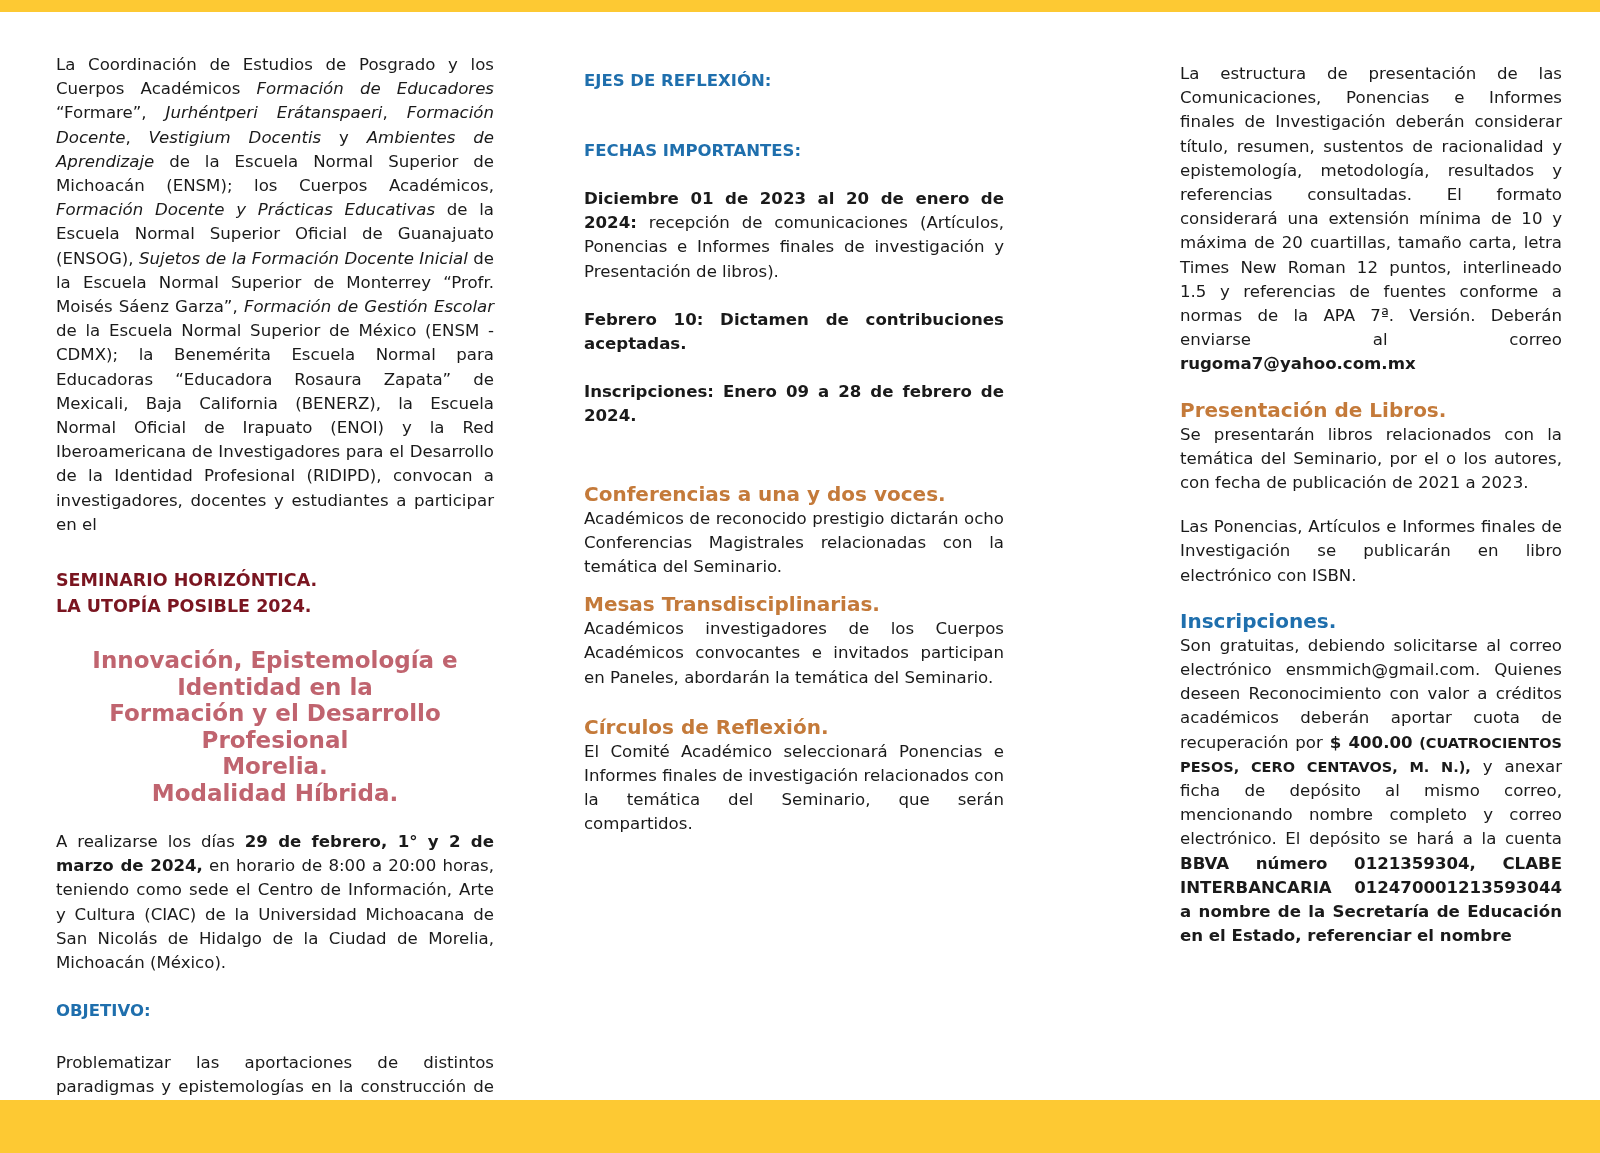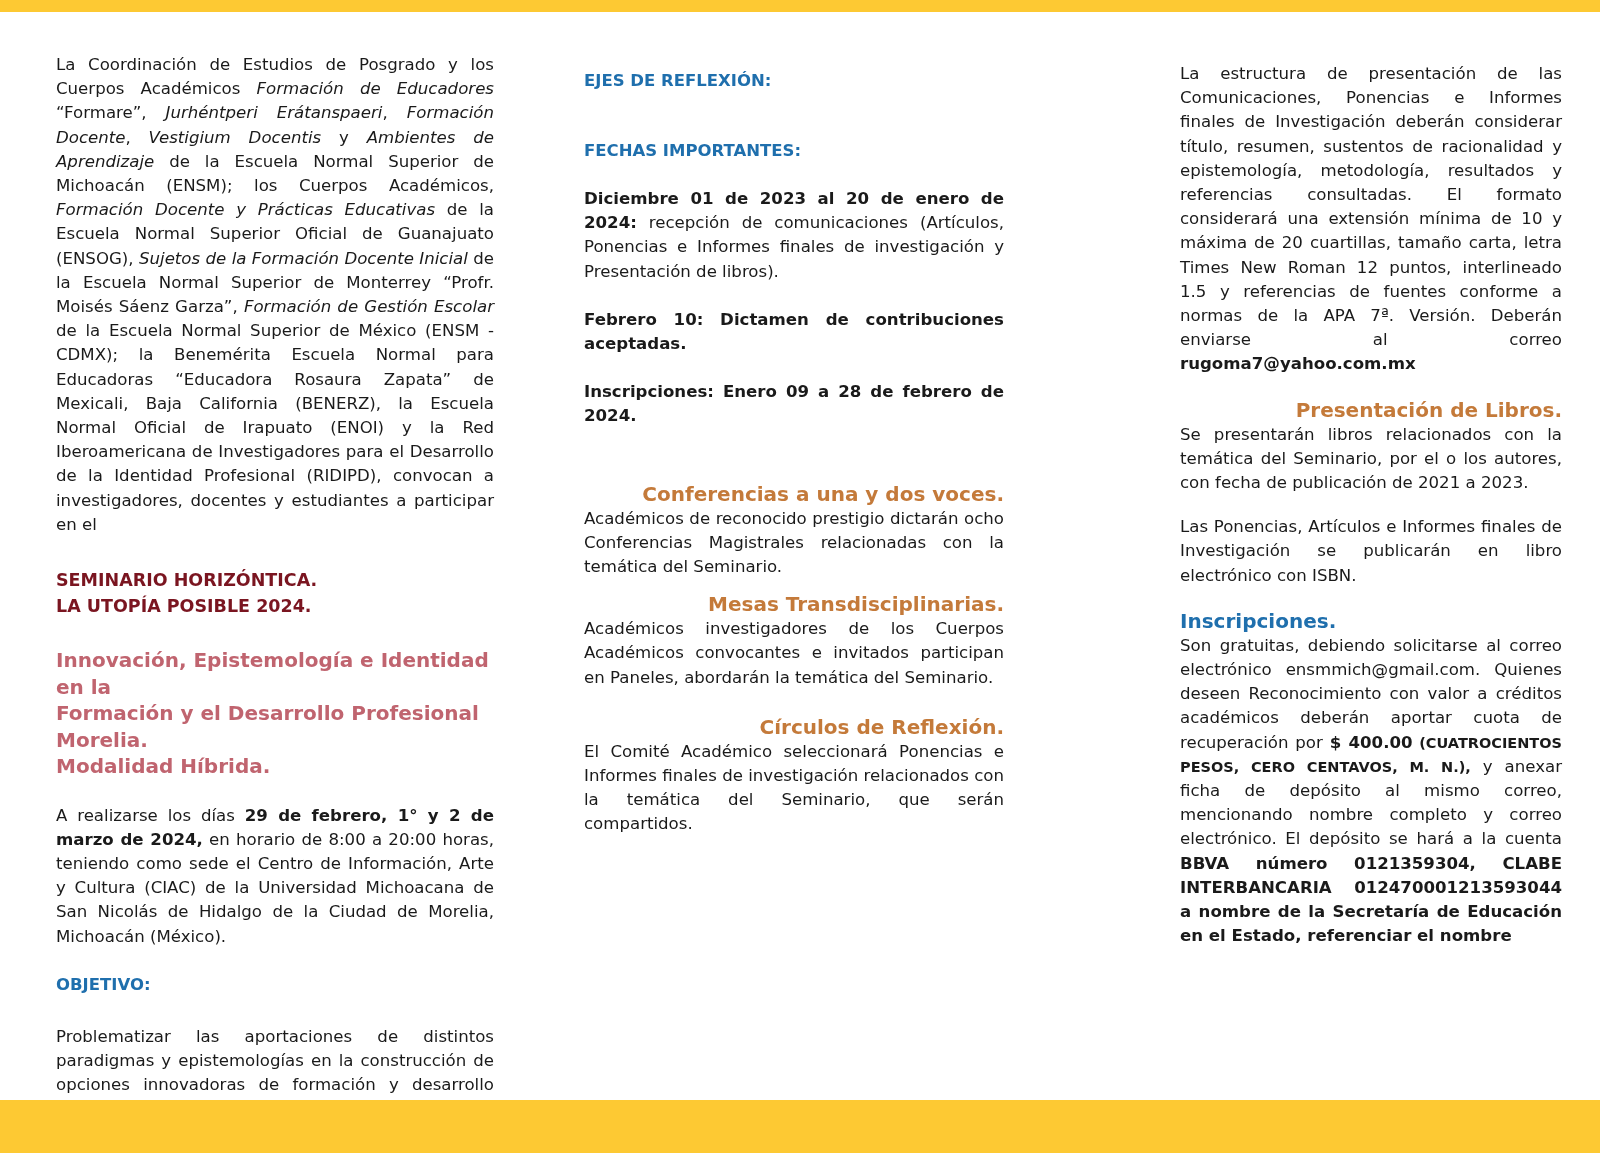"Presentación de Libros." .heading-orange { text-align: right -> none }
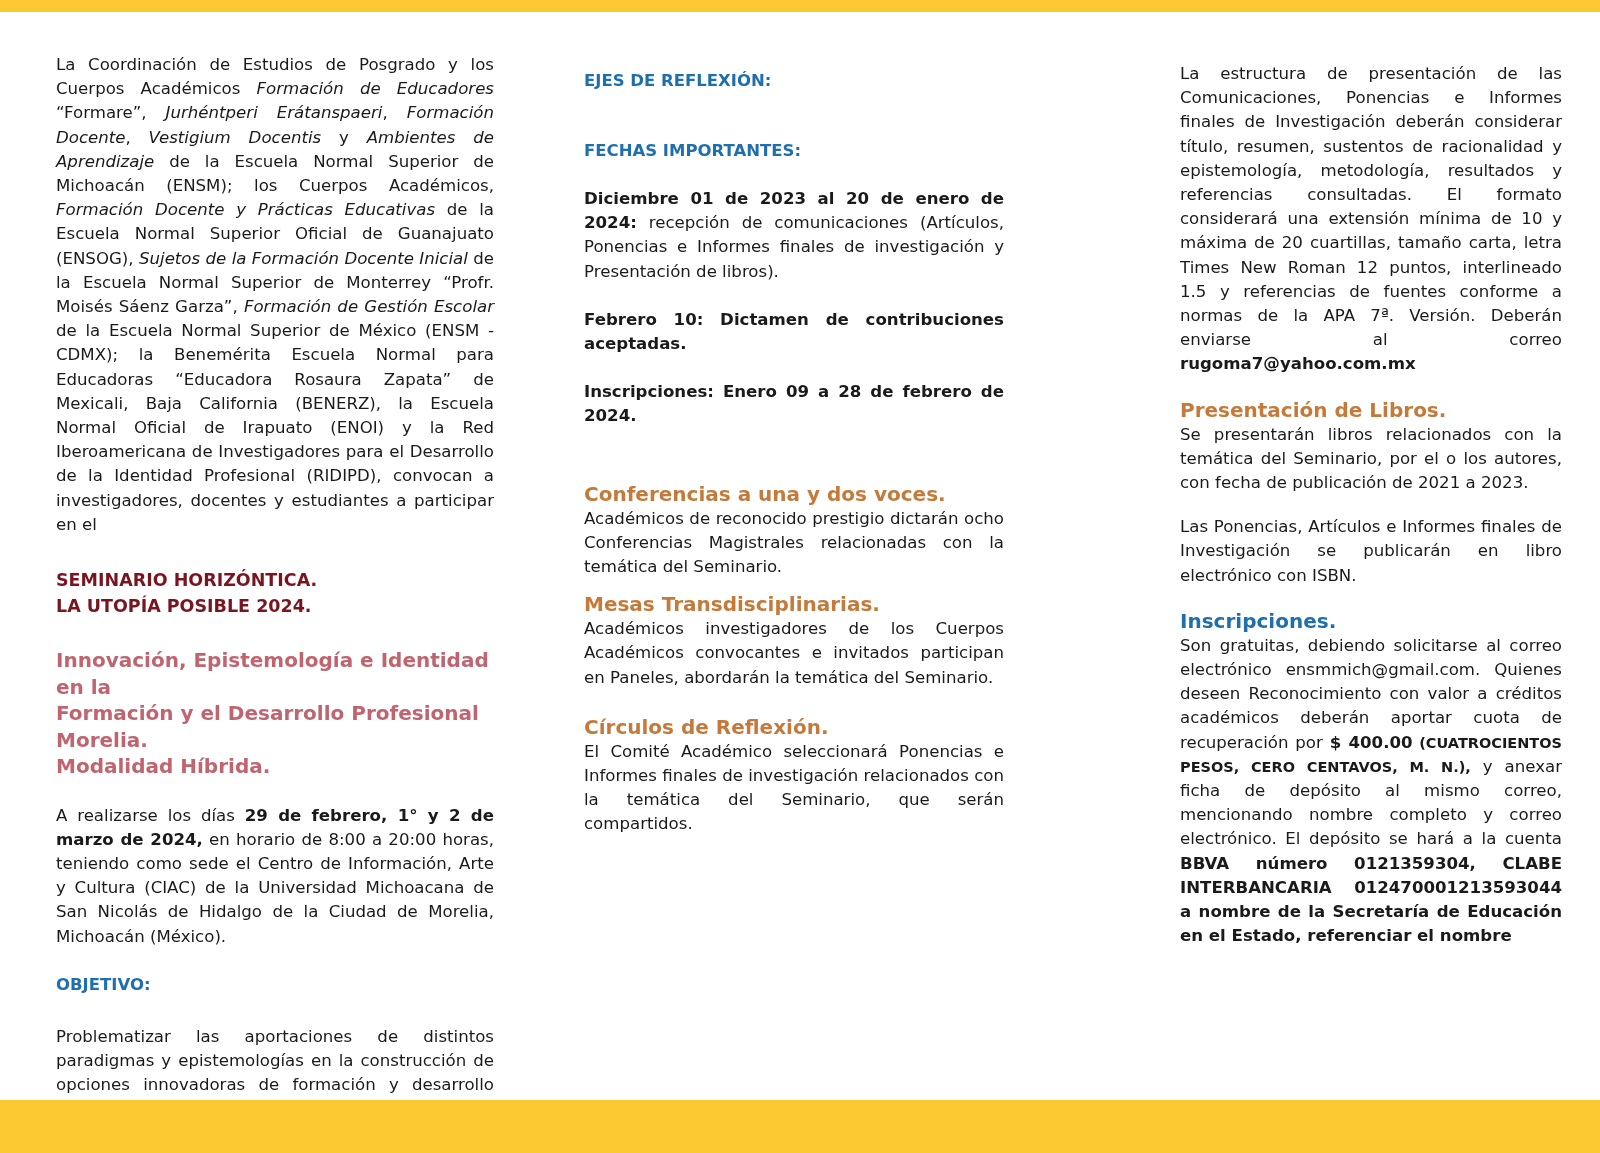"Innovación, Epistemología e Identidad en" .title-rose { font-size: 20px -> 23px; text-align: left -> center }
